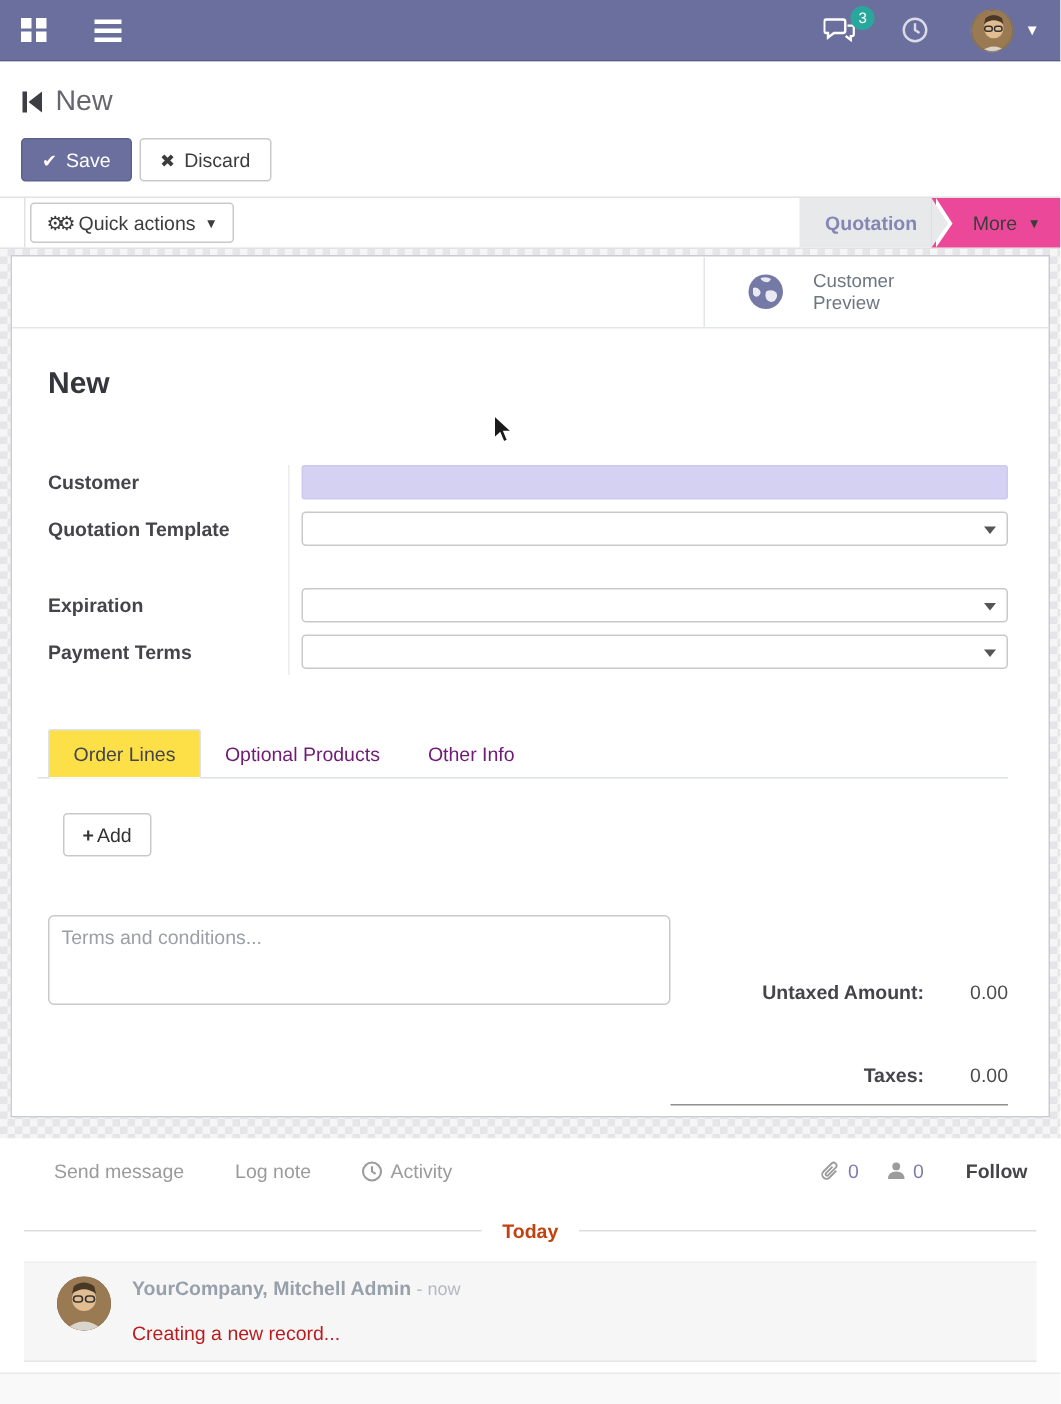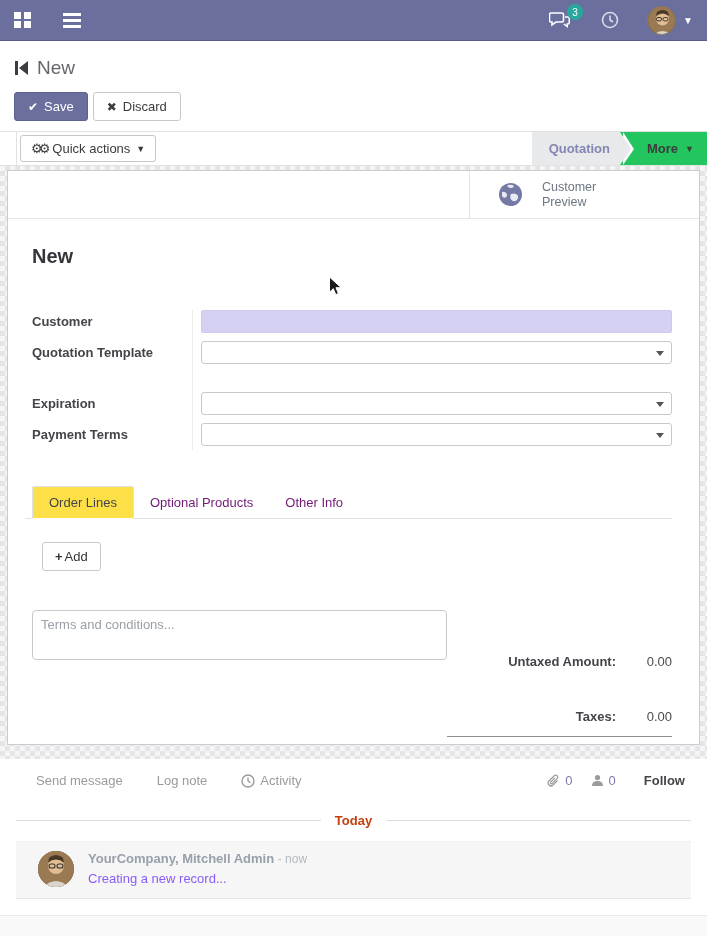"More" .more-btn { background: #22c55e -> #ec4899; font-weight: bold -> normal }
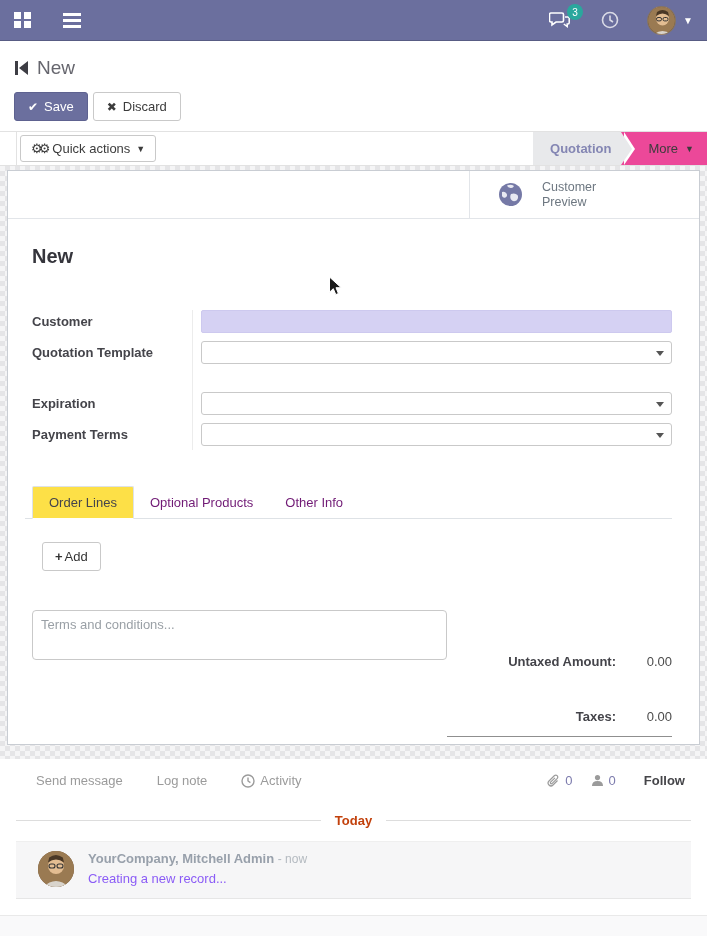"Terms and conditions..." .terms-box { height: 50px -> 60px }
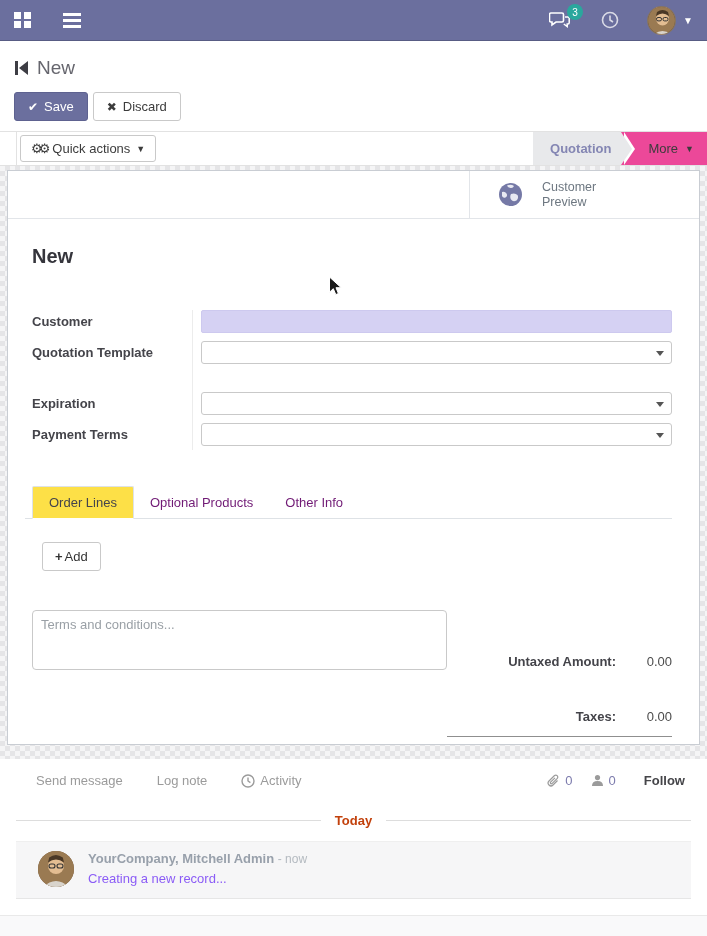"Creating a new record..." .msg-body { color: #8b5cf6 -> #b91c1c; margin-top: 5px -> 15px }
